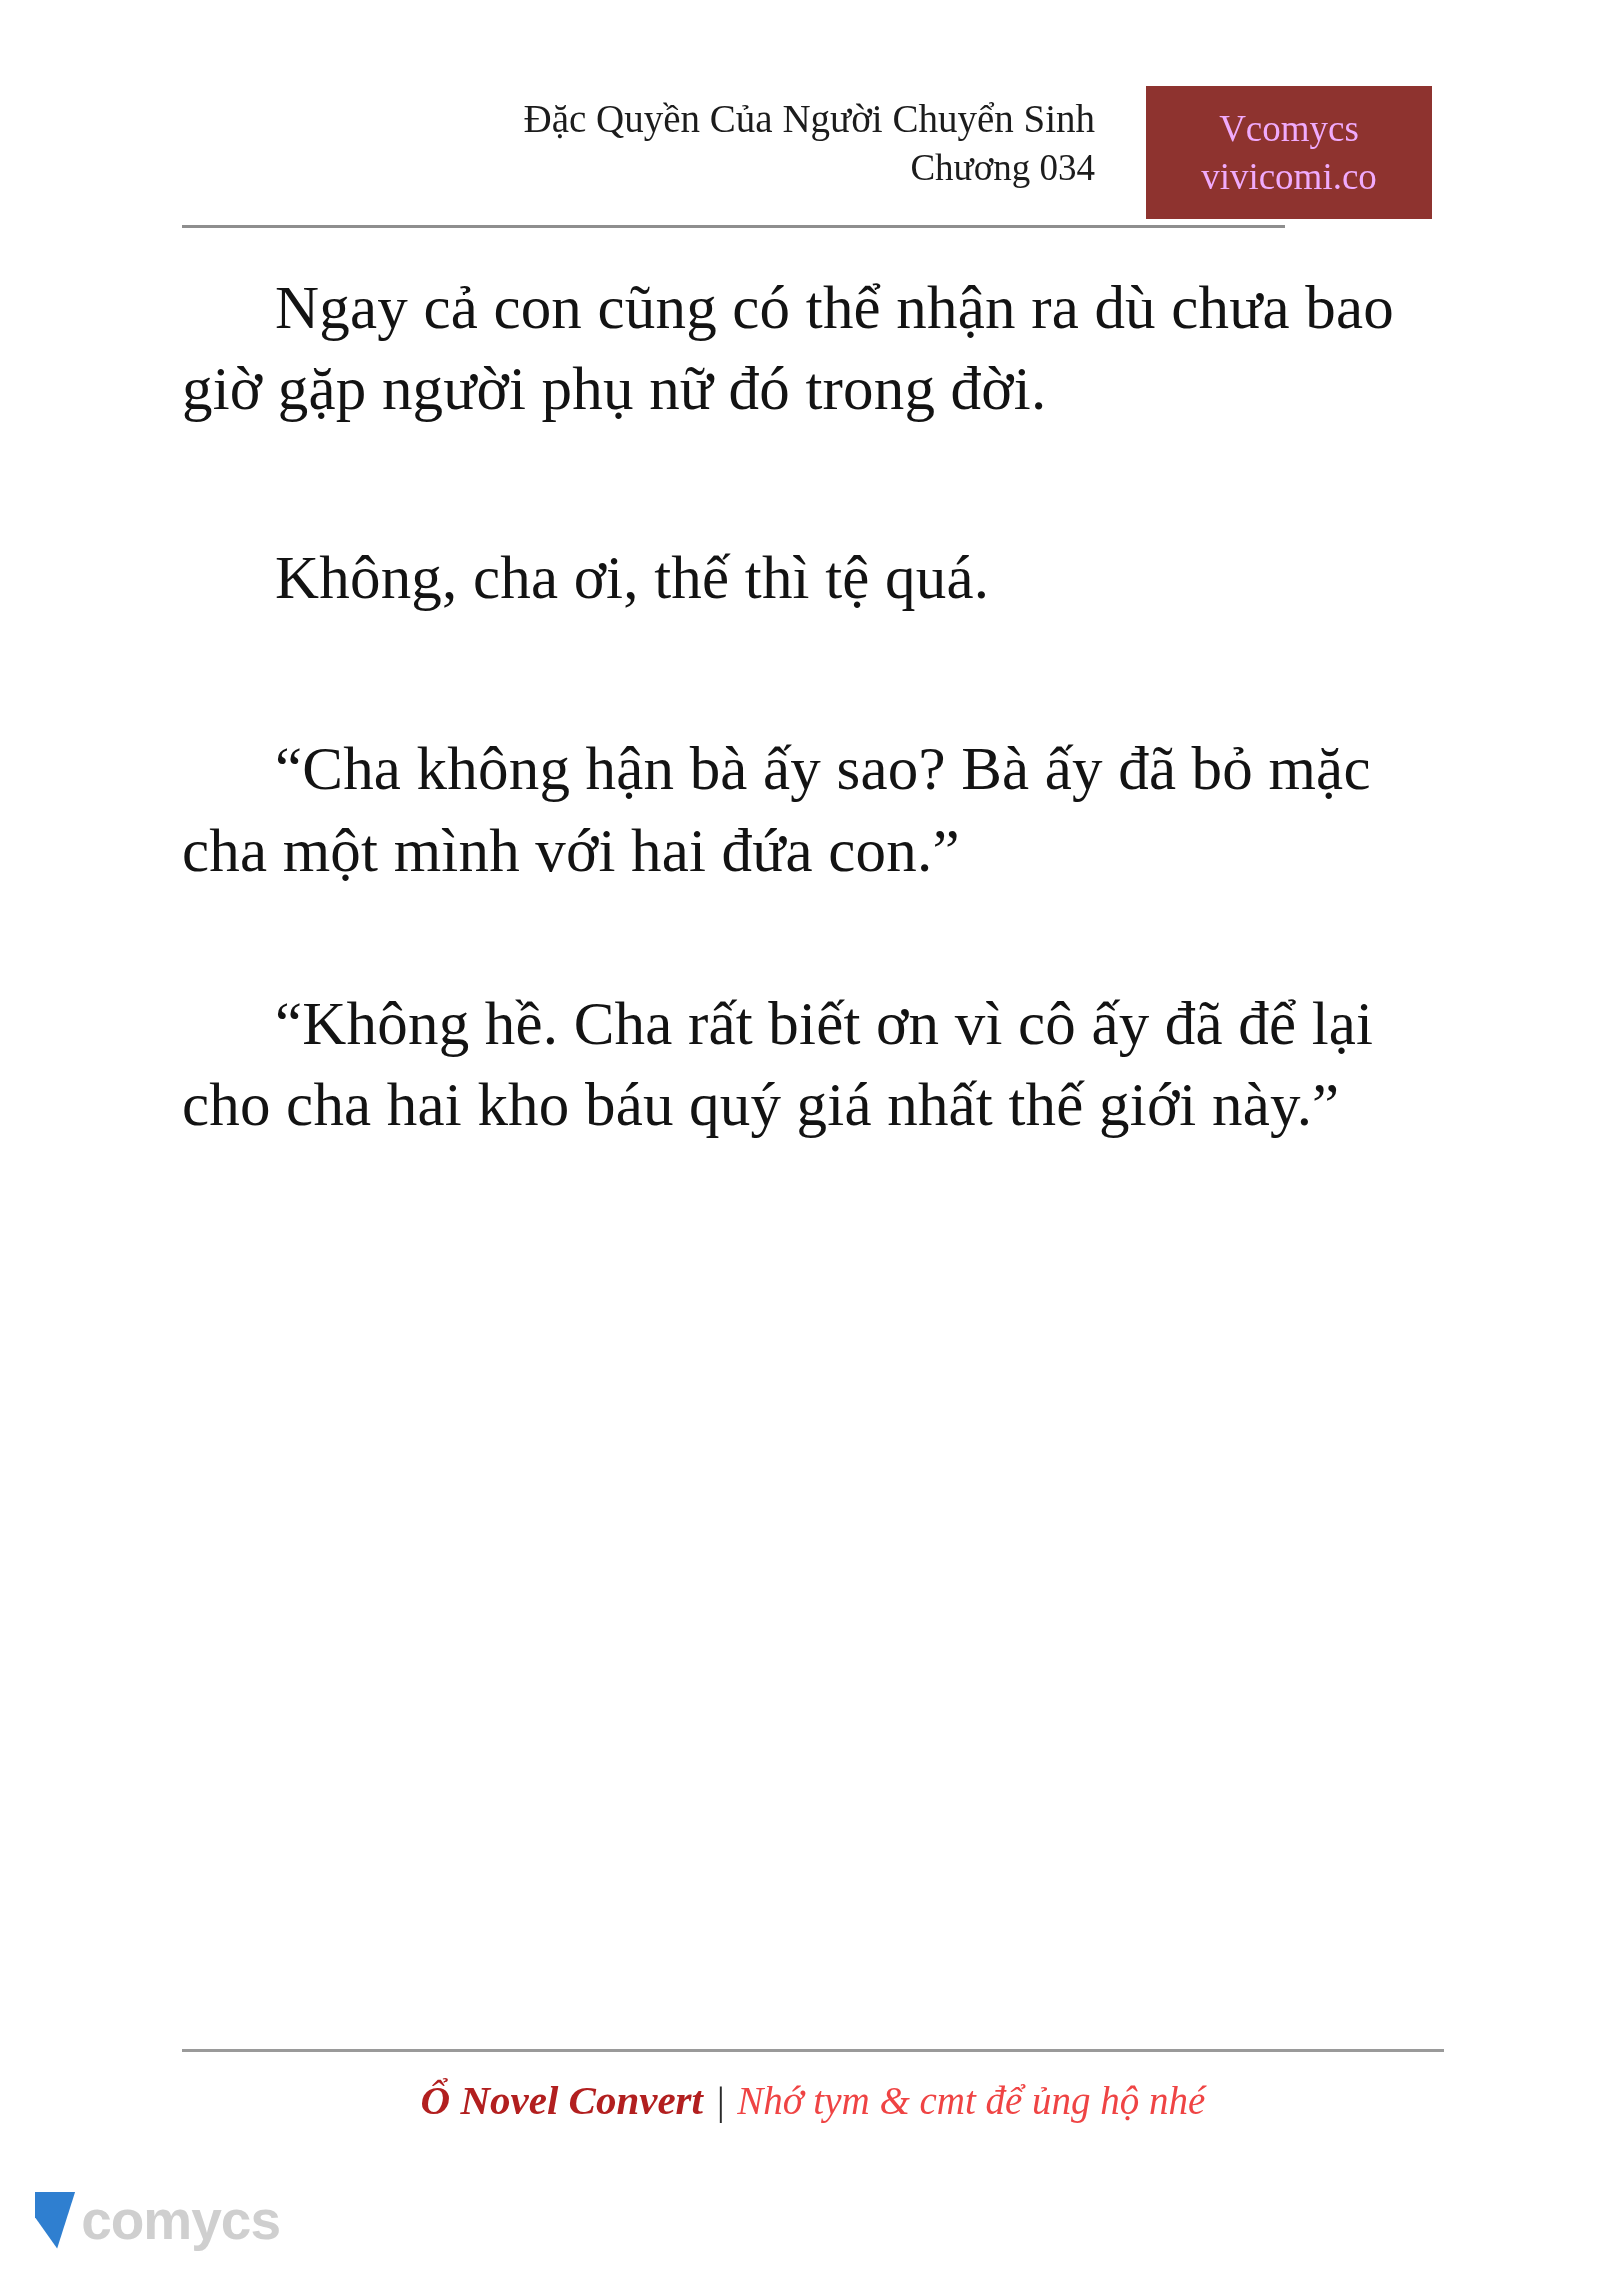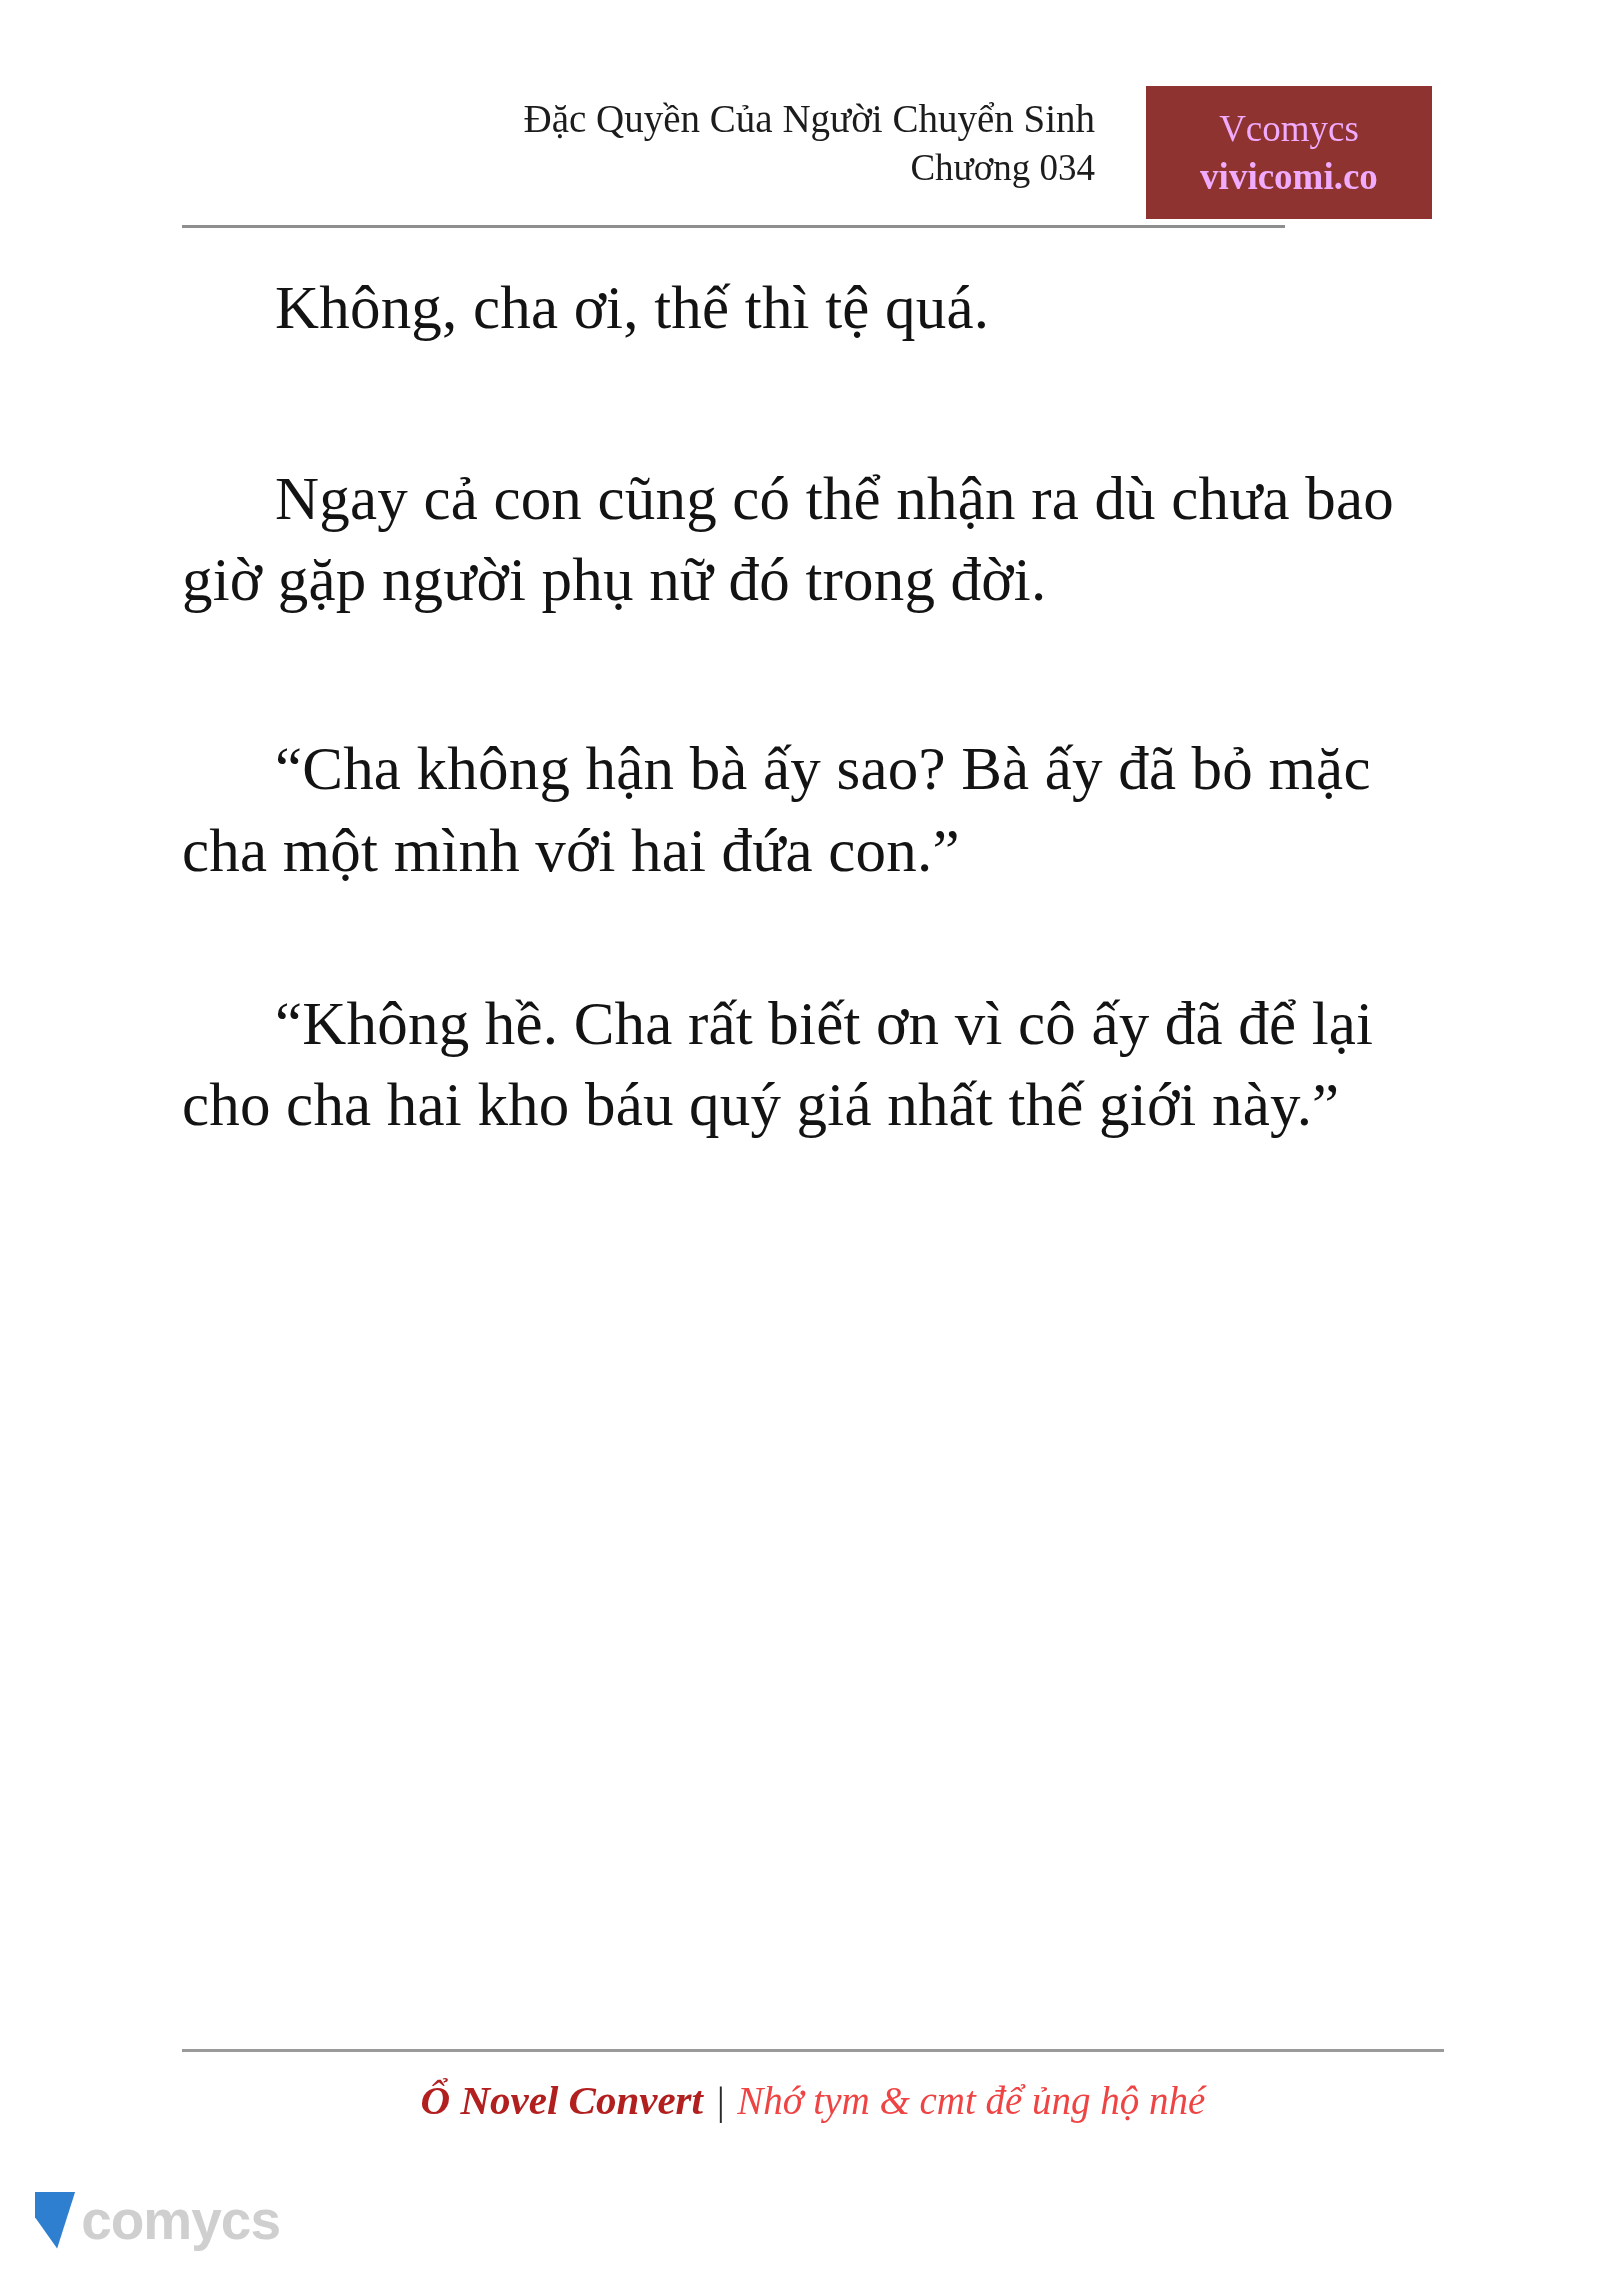"vivicomi.co" .header-badge-line2 { font-weight: bold -> none }
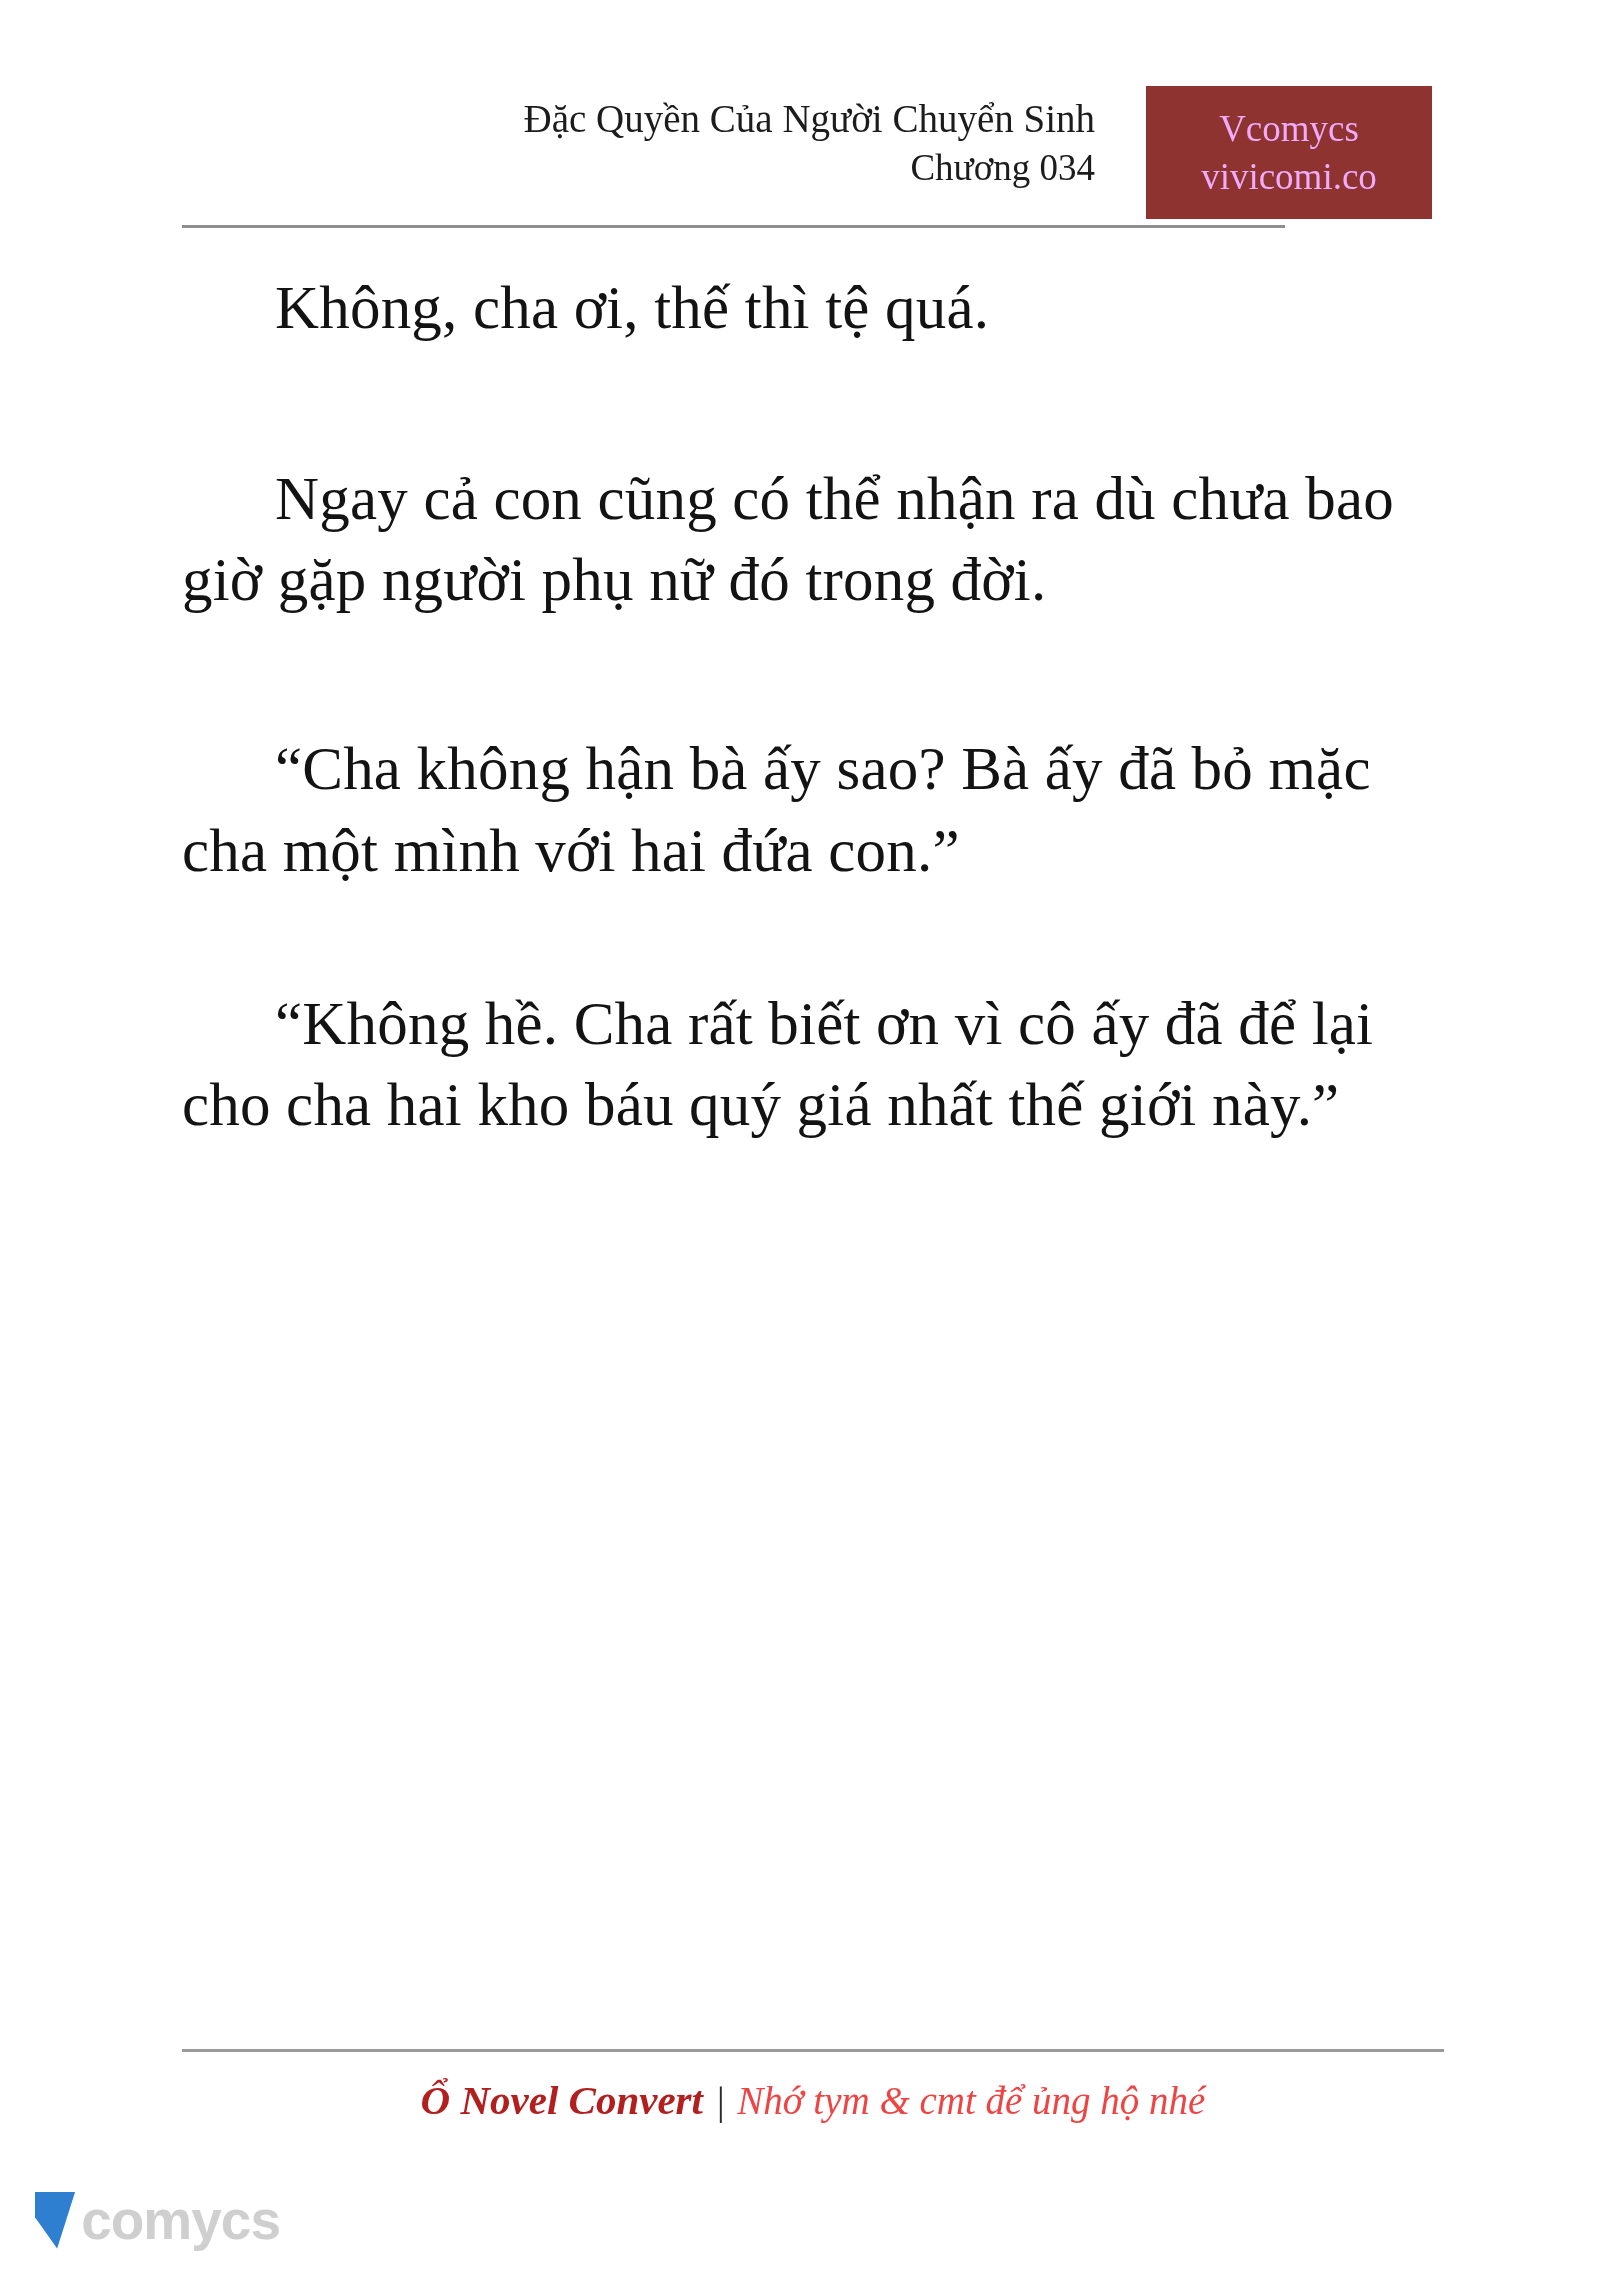"Không, cha ơi, thế thì" p.para { order: before "Ngay cả con cũng có" -> after "Ngay cả con cũng có" }
